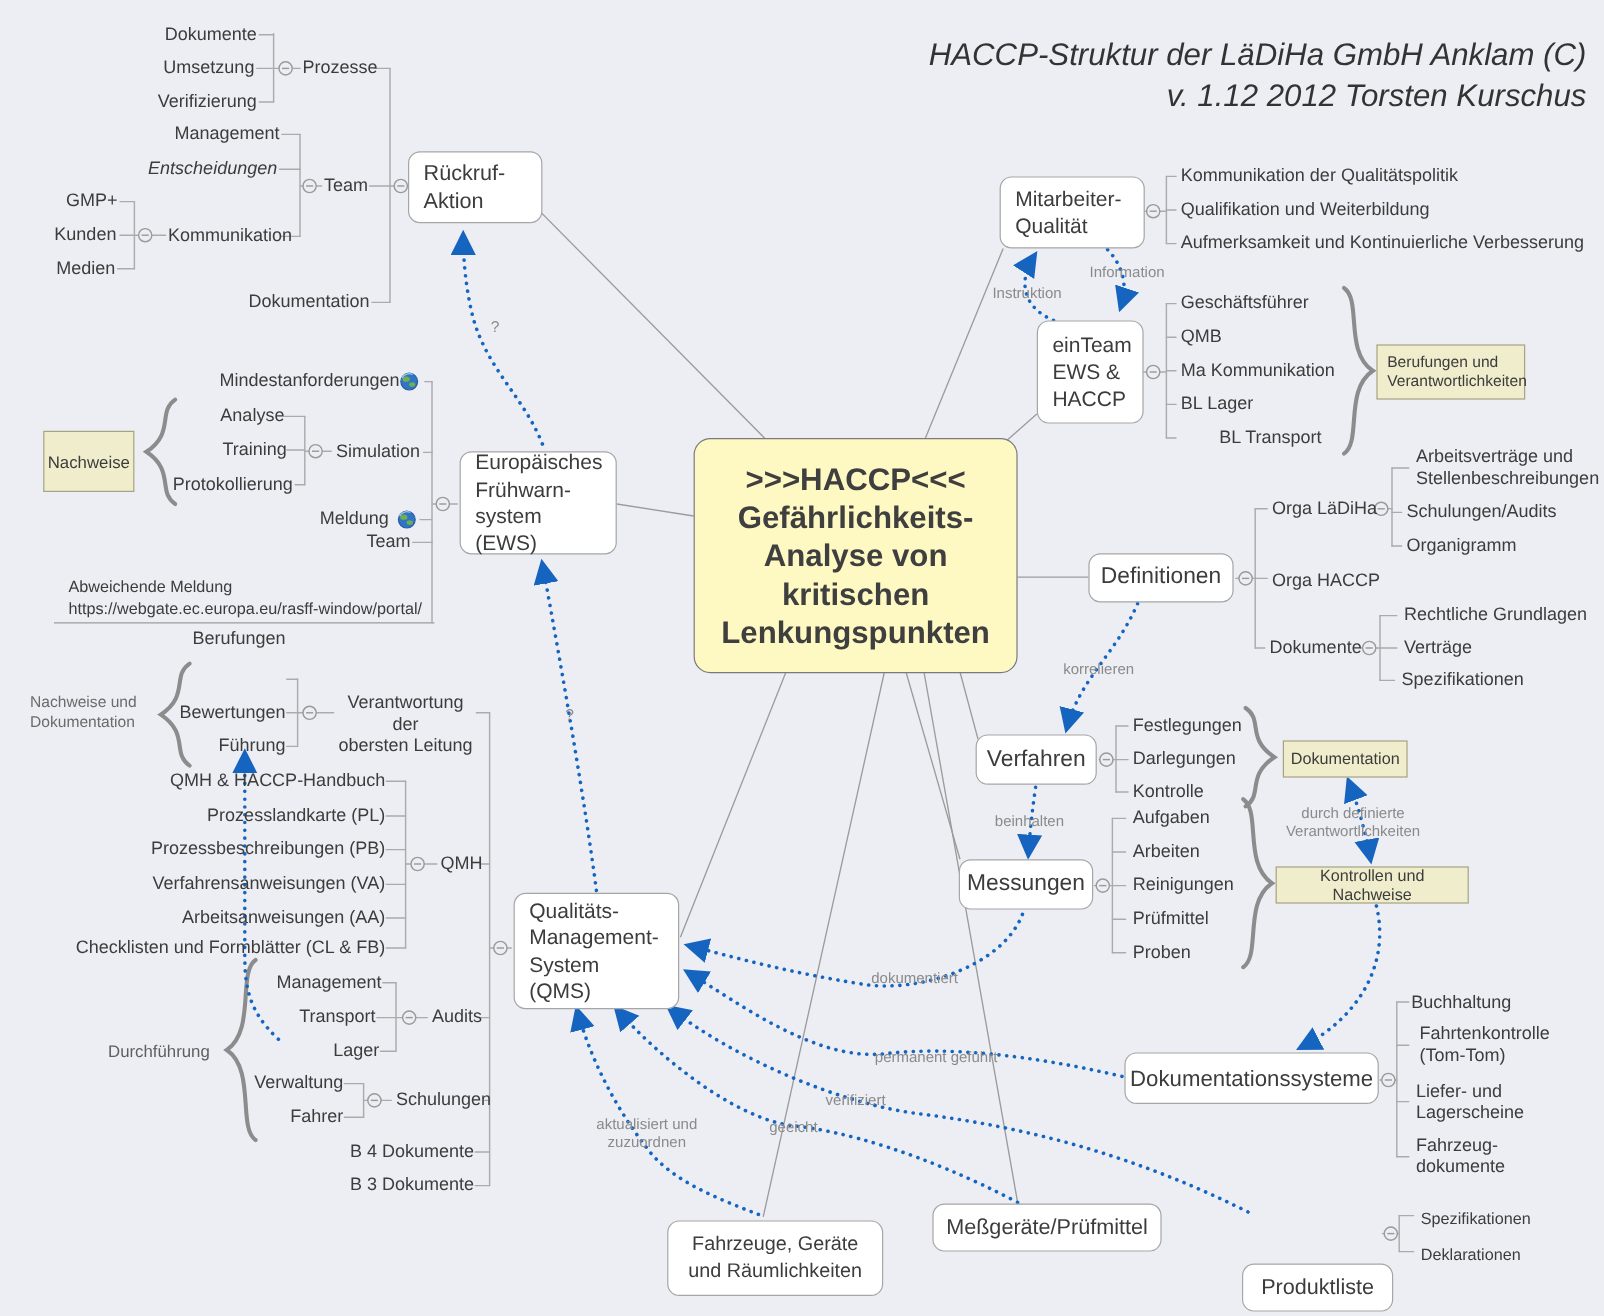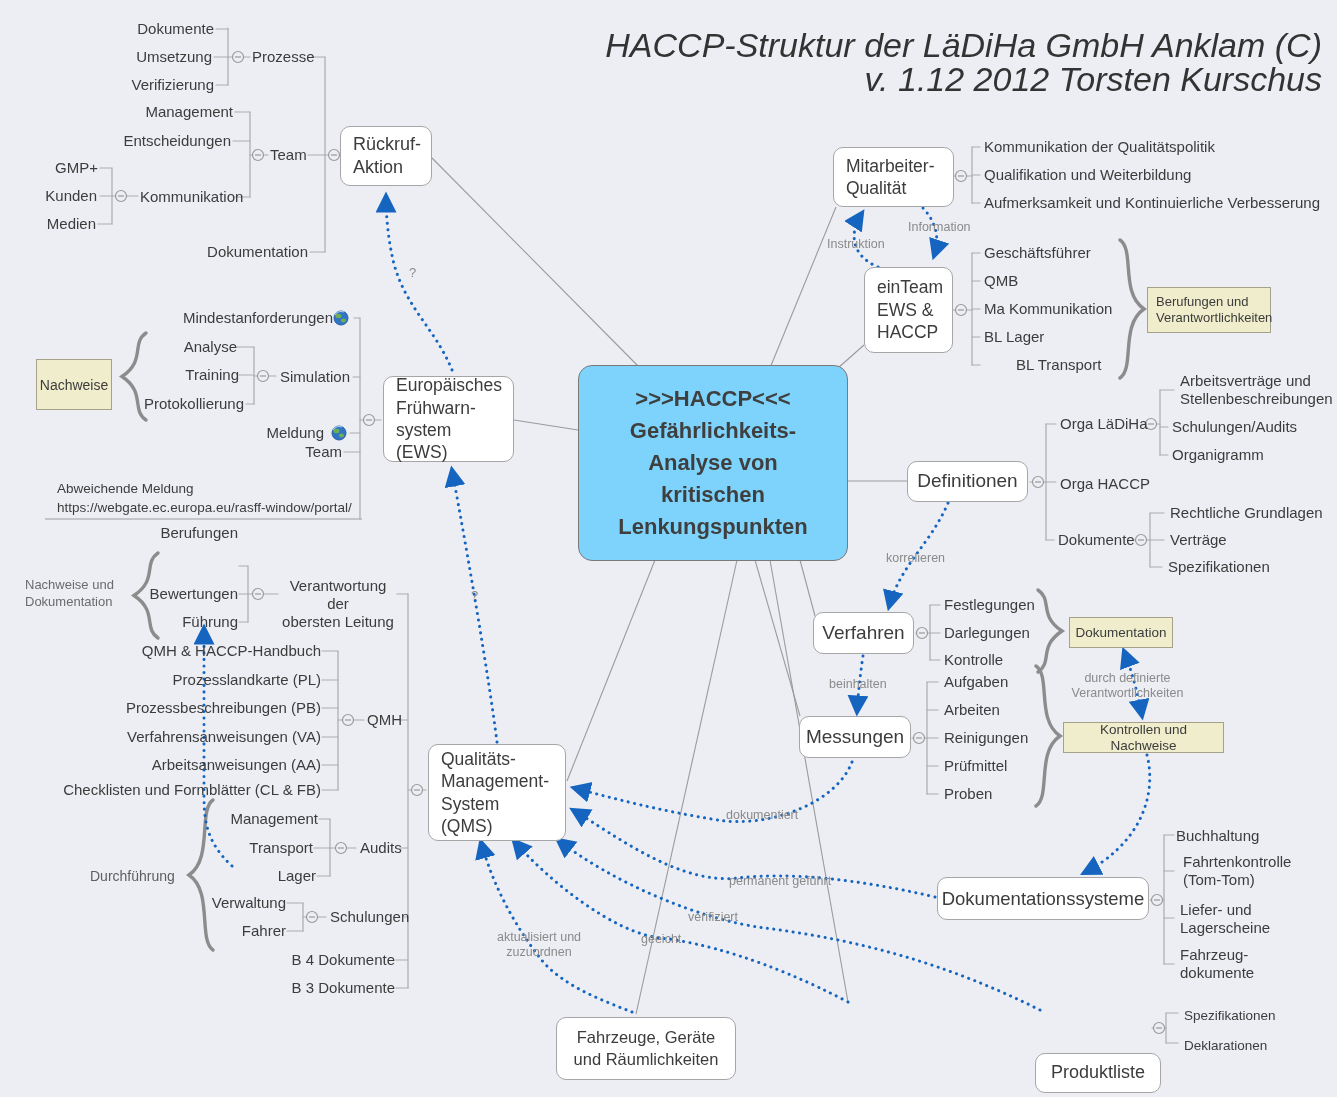"HACCP-Struktur der LäDiHa GmbH Anklam" .title { font-size: 34px -> 26px }
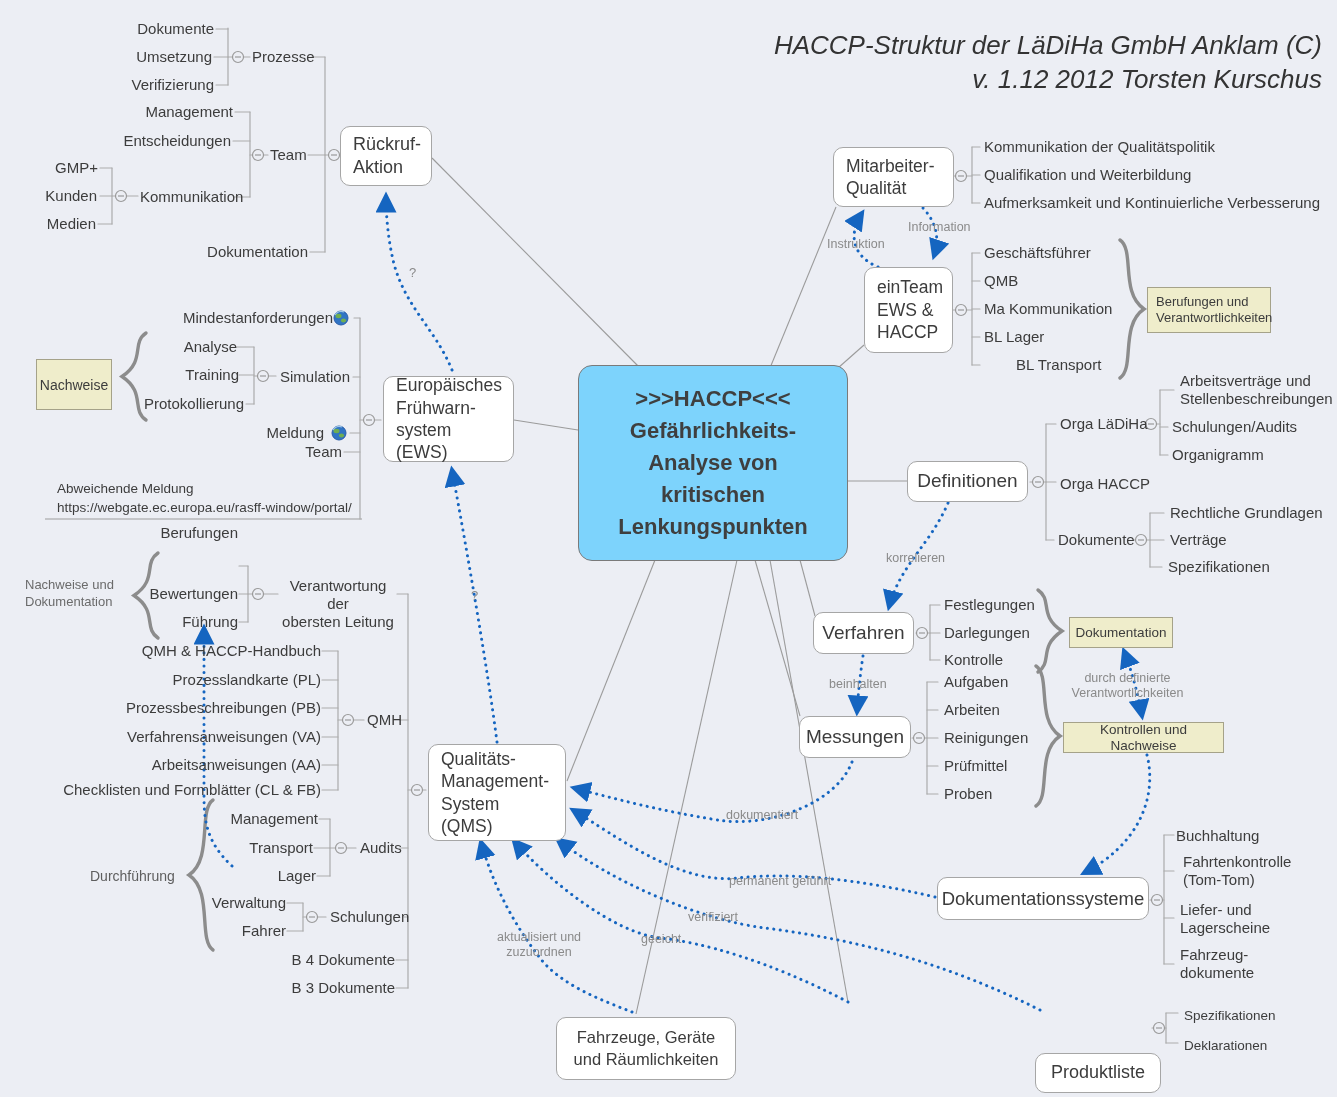"Entscheidungen" div.t { font-style: none -> italic }
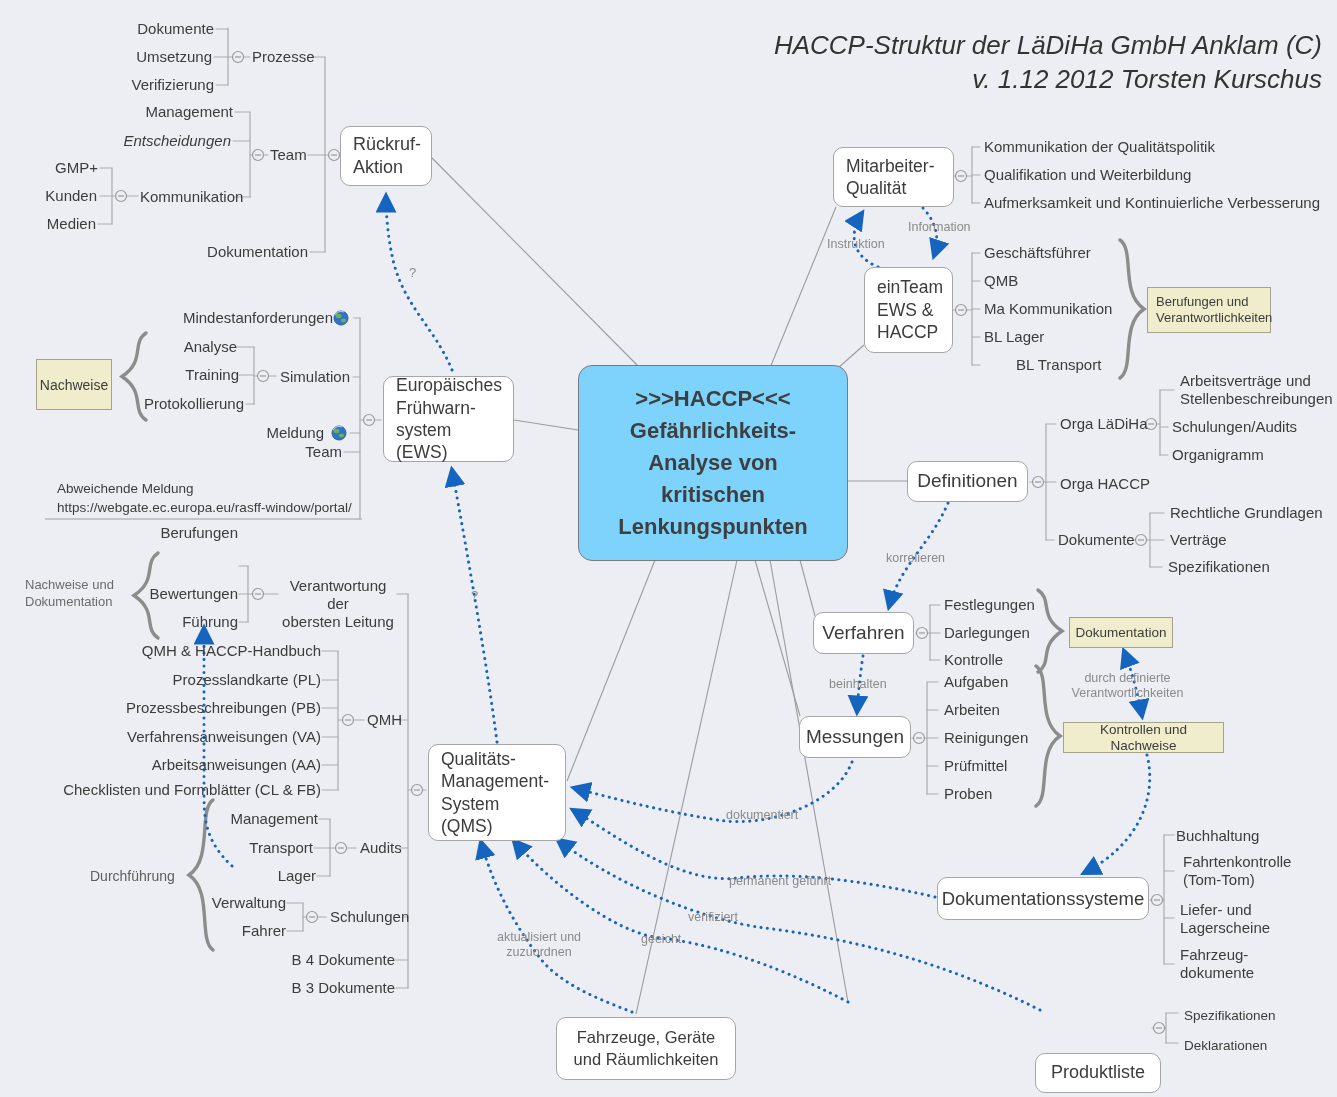"Rückruf-" div.box { width: 92px -> 112px }
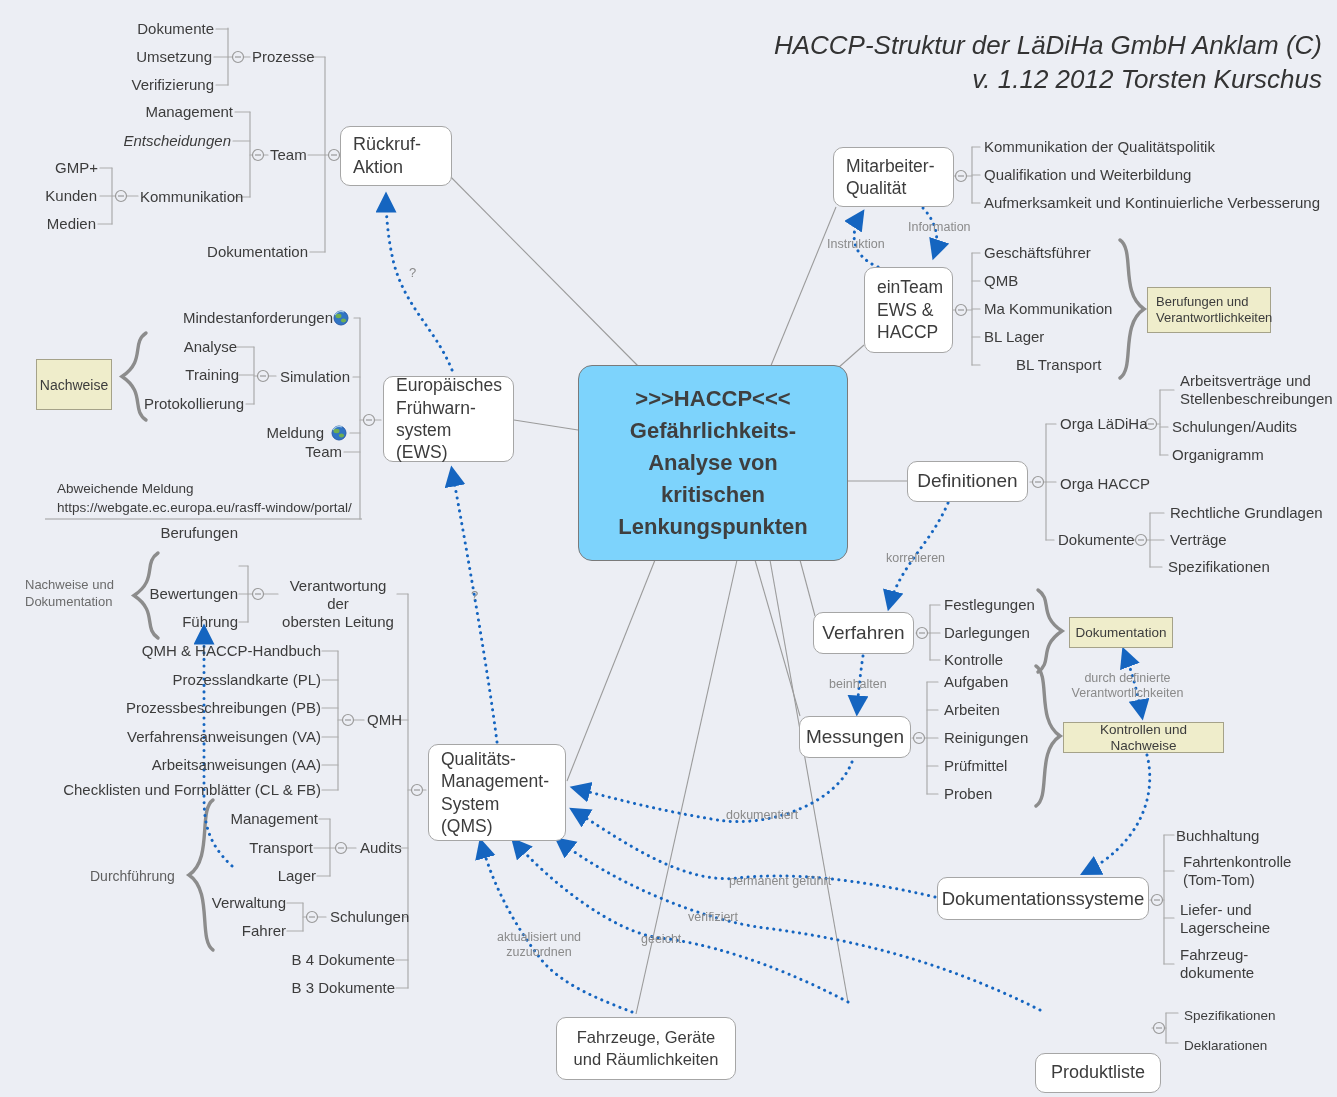">>>HACCP<<<" .central { background: #7dd3fc -> #fef9c3; font-size: 22px -> 26px }
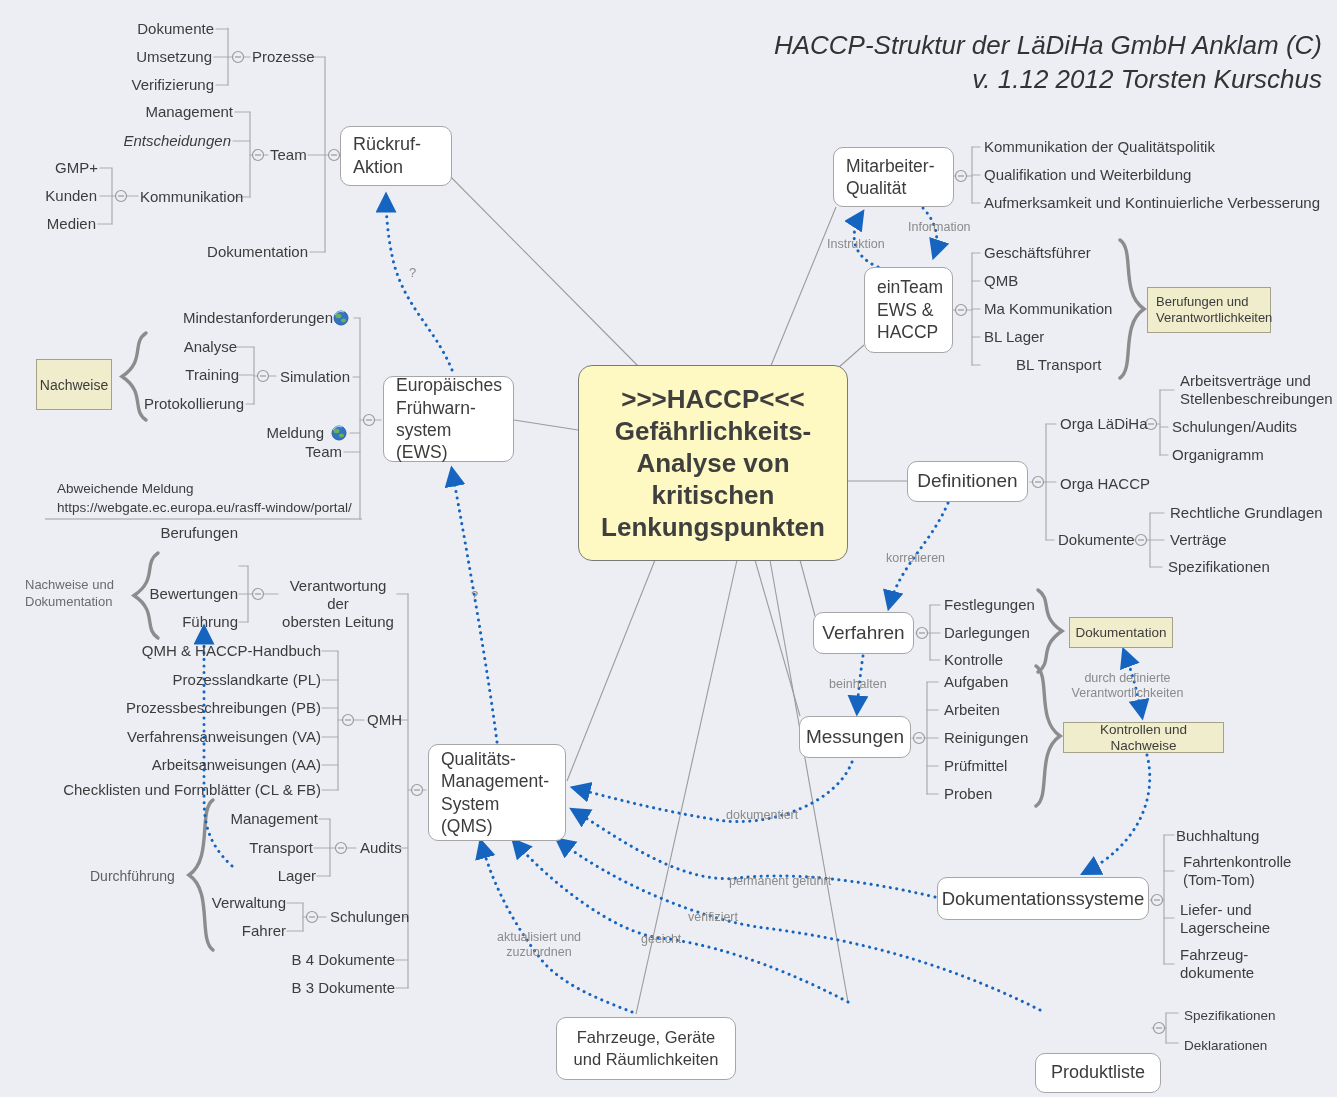"Meßgeräte/Prüfmittel" div.box { html: none -> <div>Meßgeräte/Prüfmittel</div> }
